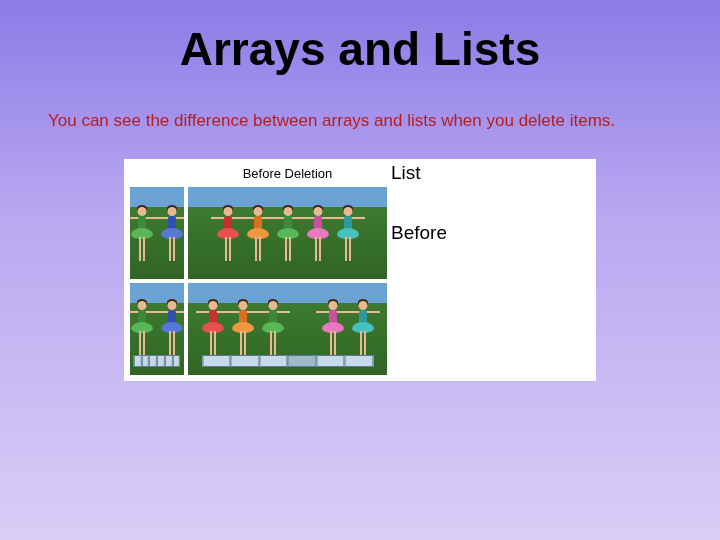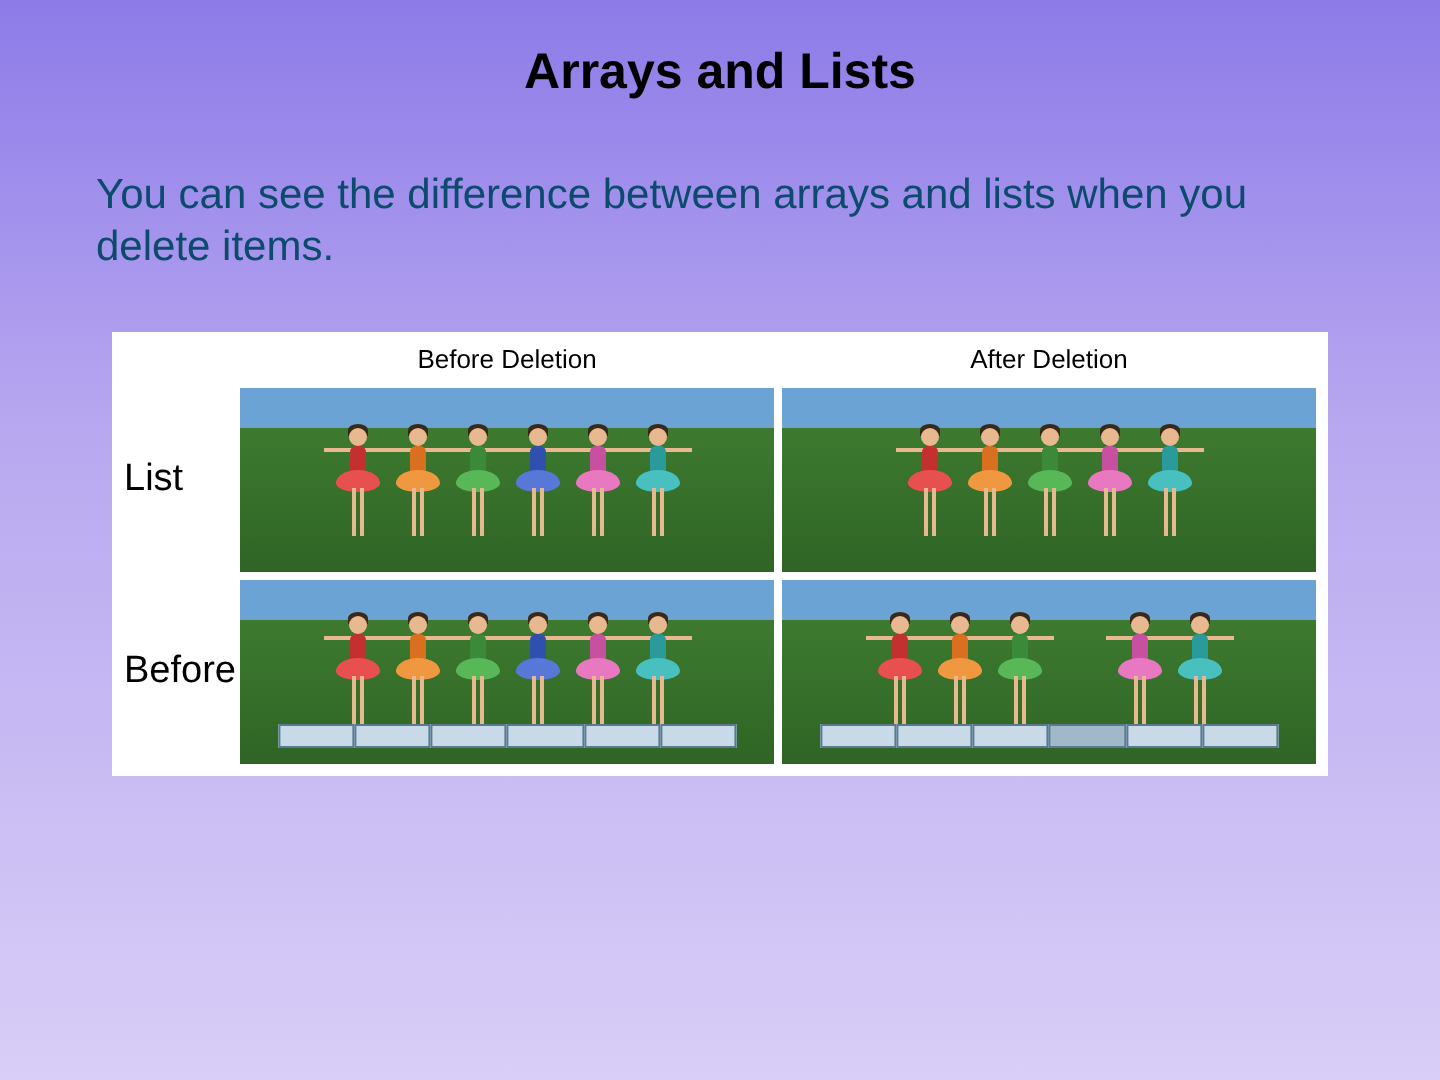"Arrays and Lists" .title { font-size: 25px -> 46px }
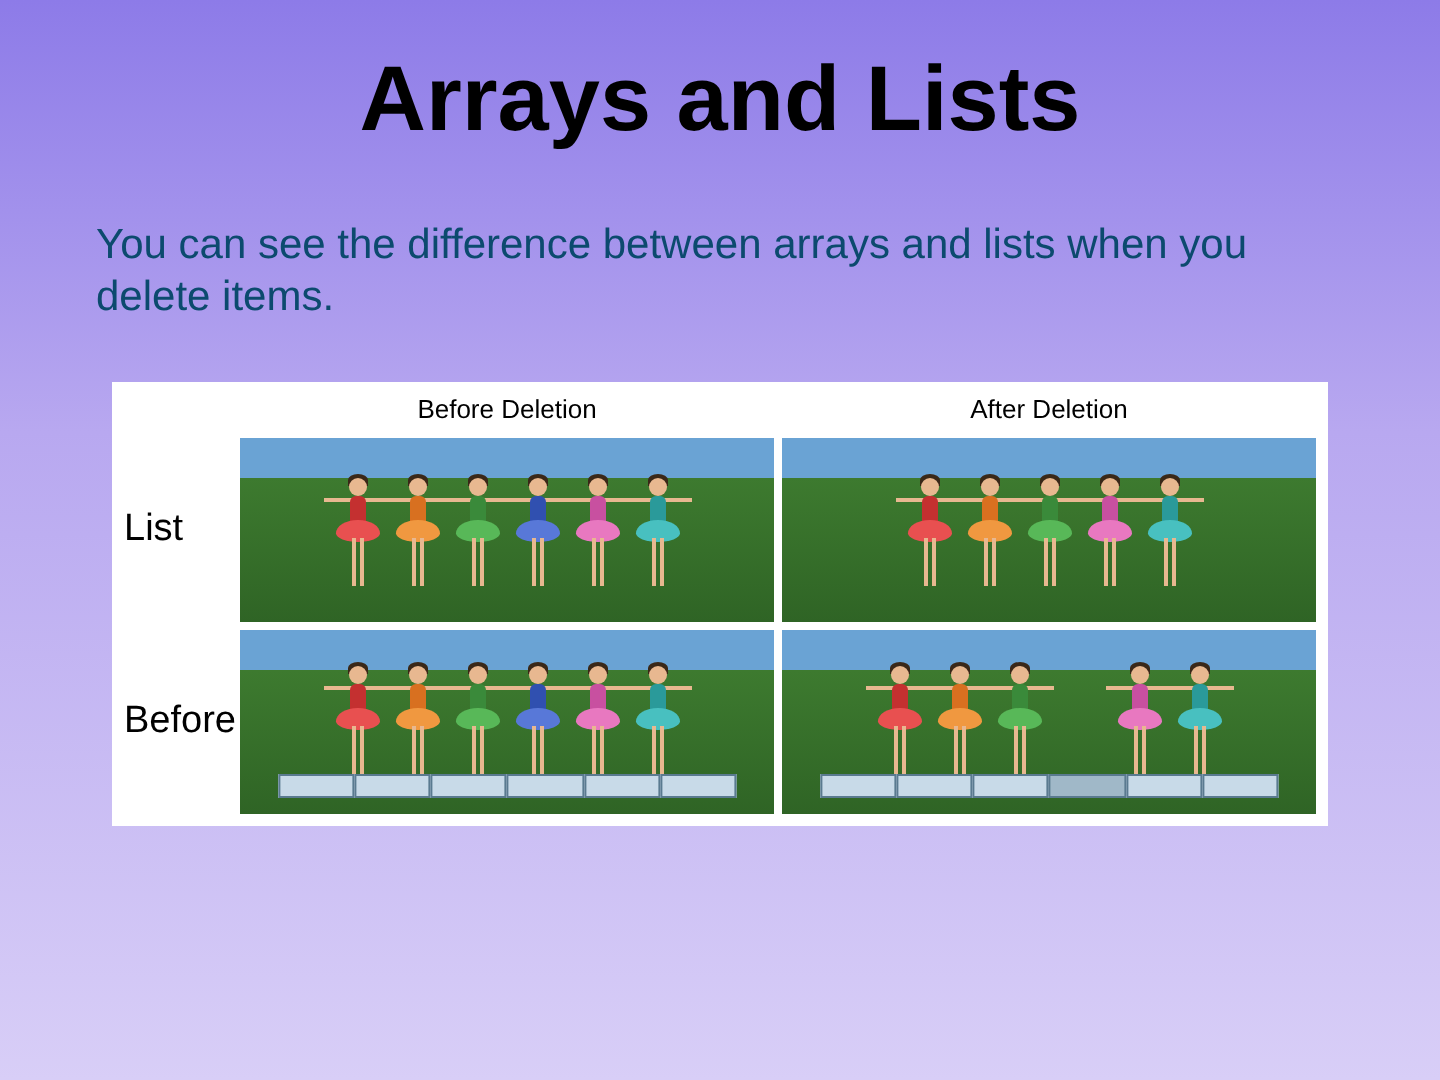"You can see the difference" .body-text { color: #0c4a6e -> #b91c1c; font-size: 21px -> 17px }
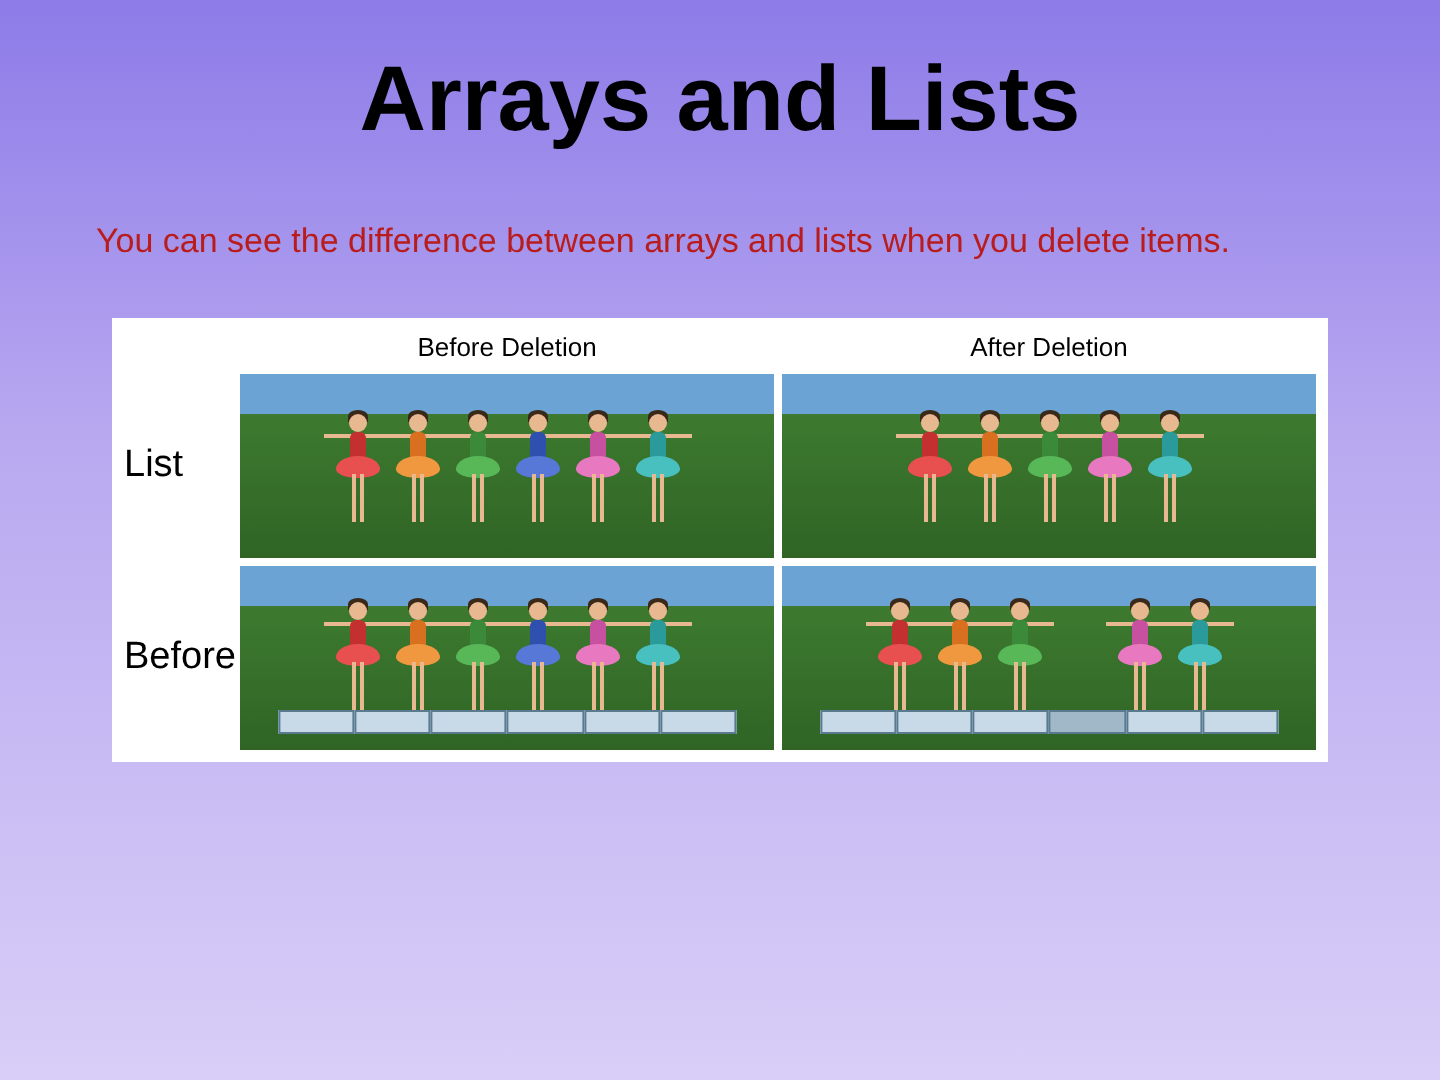"Before Deletion" .figure { width: 608px -> 472px }
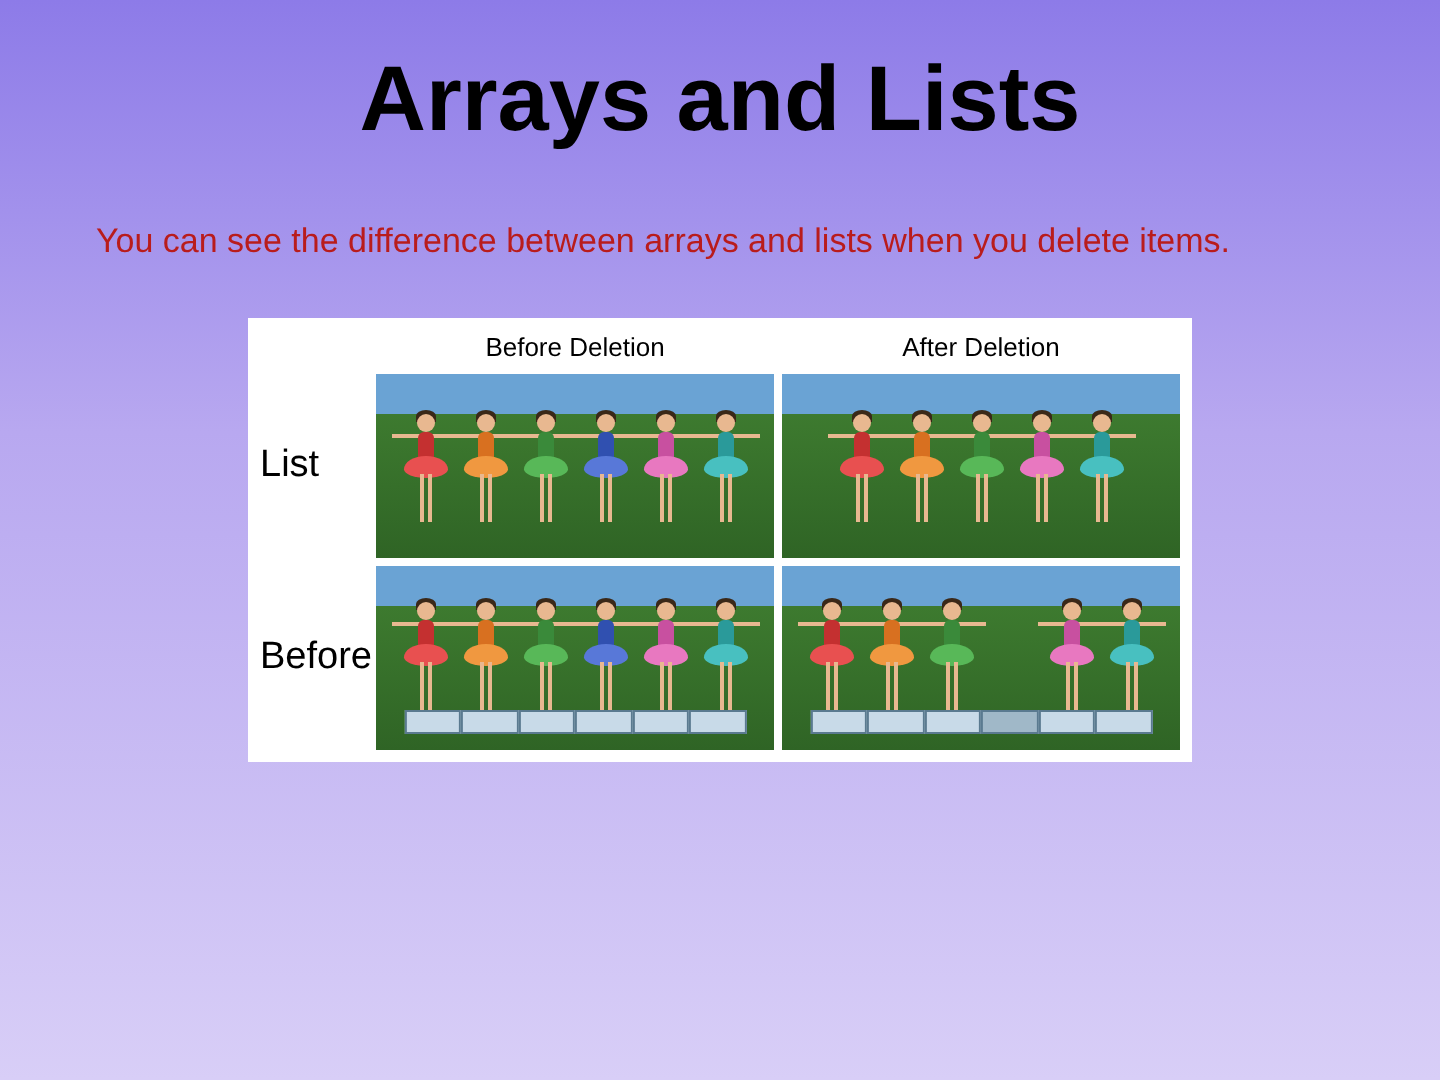"After Deletion" div.col-header { html: <div>After Deletion</div> -> none }
